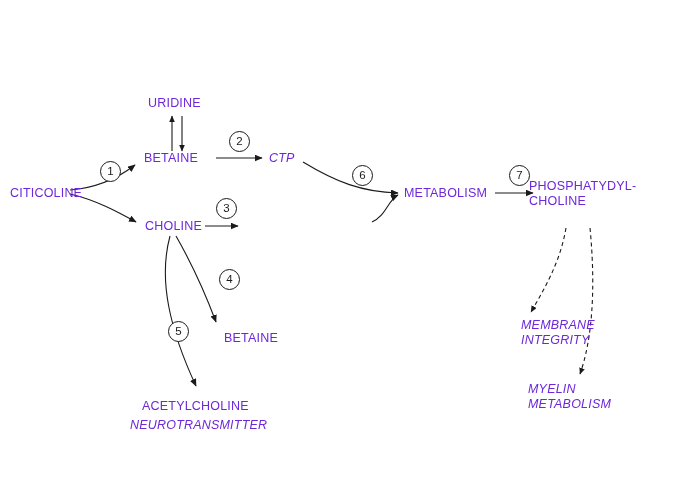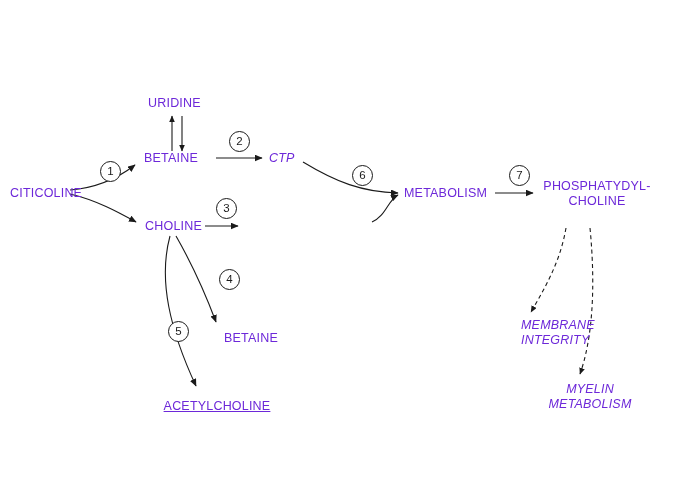"PHOSPHATYDYL-" .node.center { text-align: center -> left }
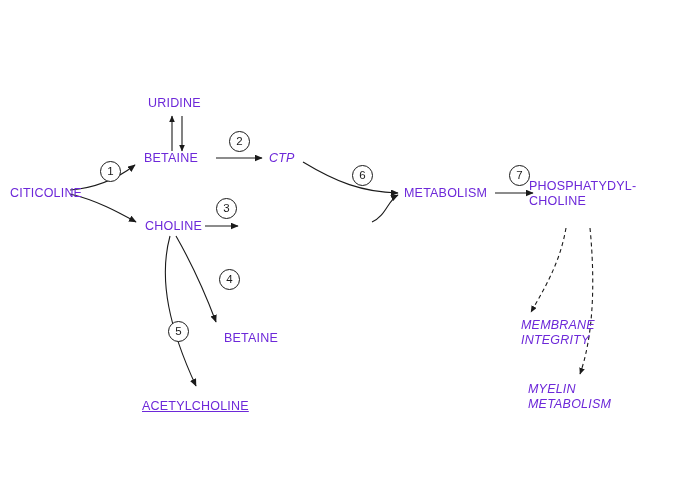"ACETYLCHOLINE" div.node { text-decoration: underline -> none }
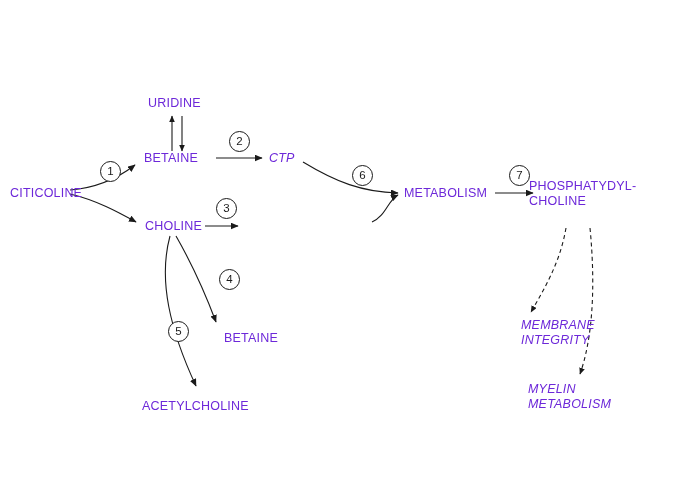"NEUROTRANSMITTER" div.node { html: none -> <div>NEUROTRANSMITTER</div> }
